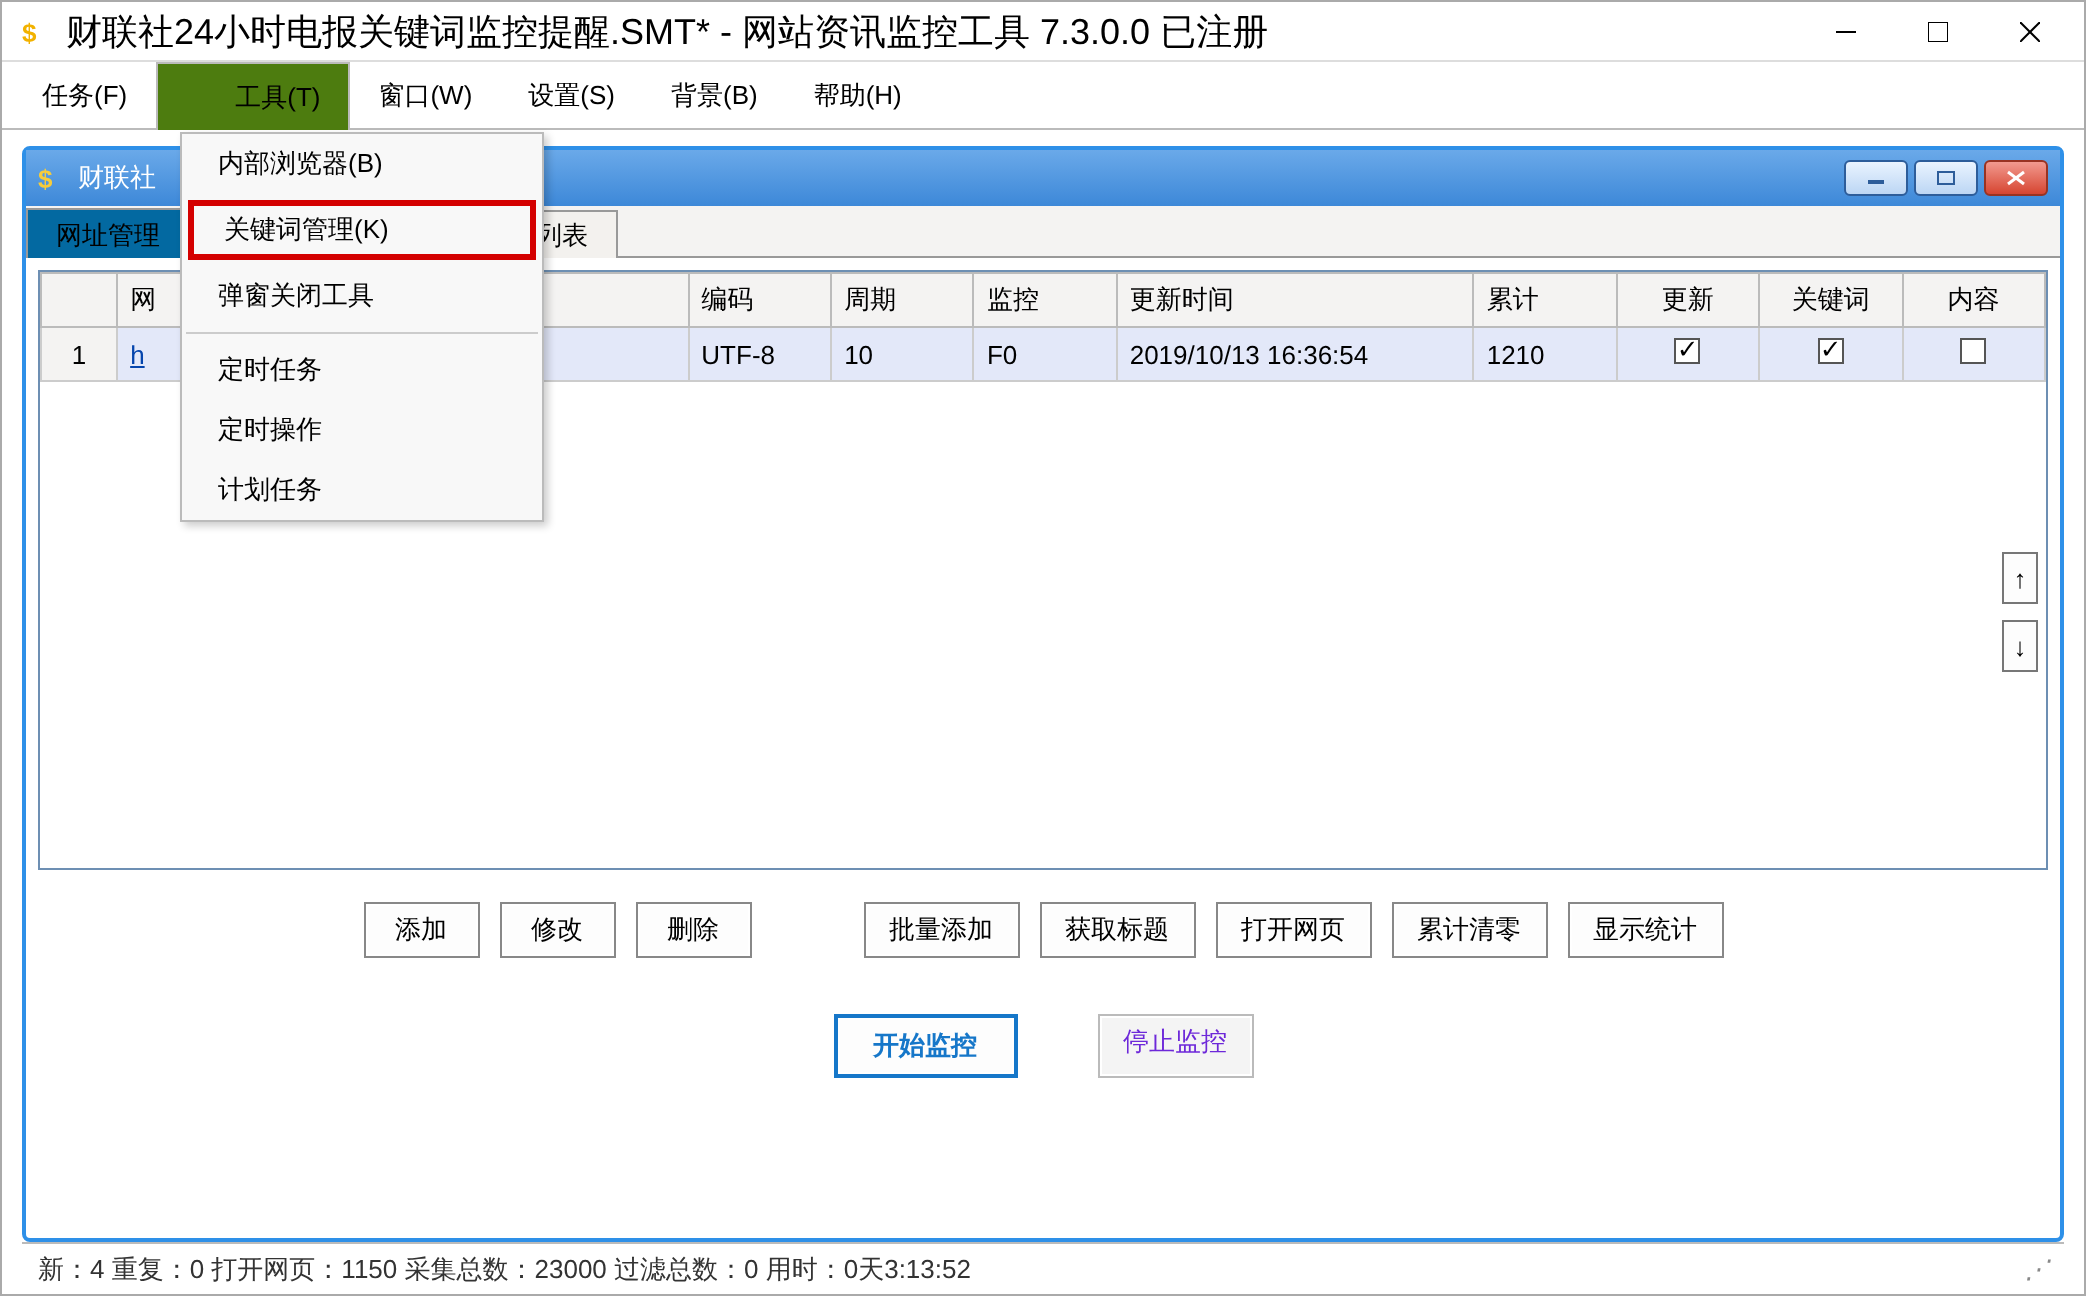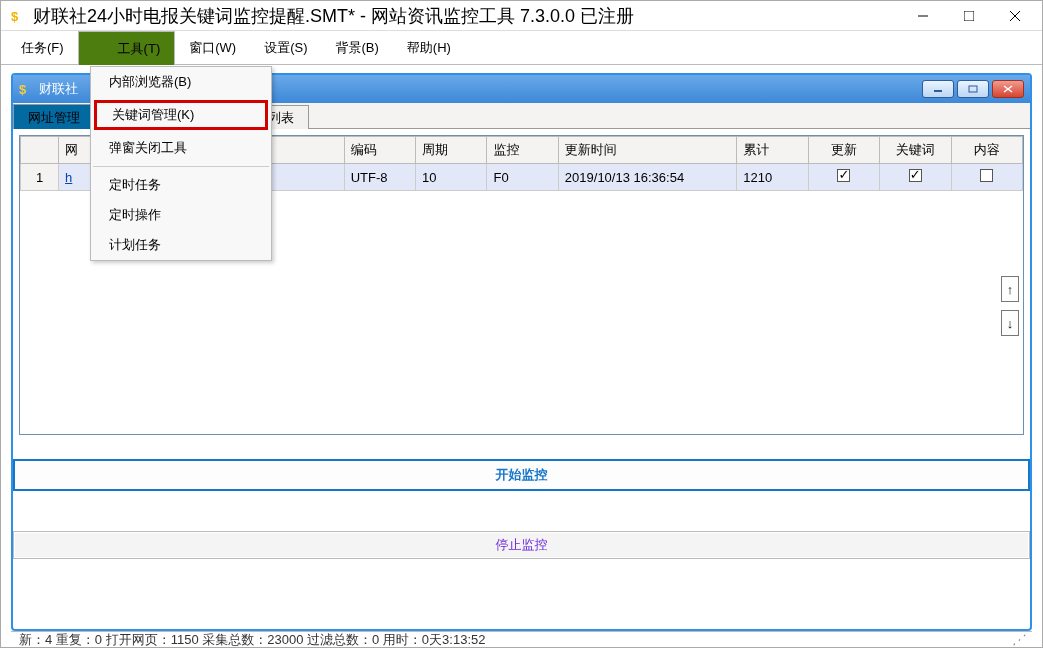"添加" div.btnrow { html: none -> <div> <div>添加</div> <div>修改</div> <div>删除</div> <div></div> <div>批量添加</div> <div>获取标题</div> <div>打开网页</div> <div>累计清零</div> <div>显示统计</div> </div> }
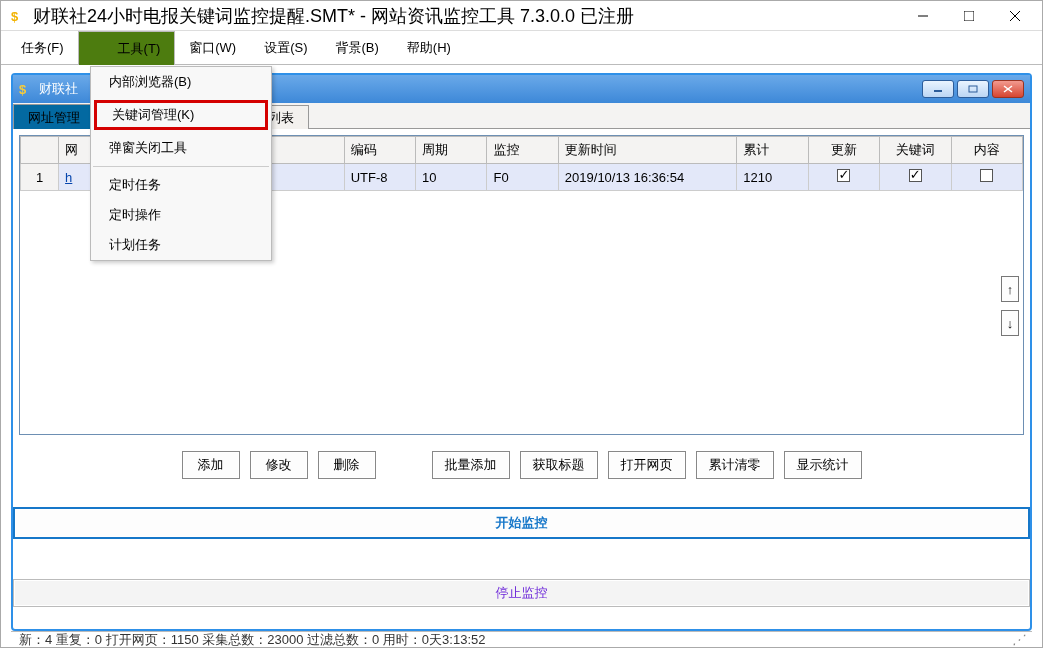"开始监控" .btnrow.second { flex-direction: column -> none }
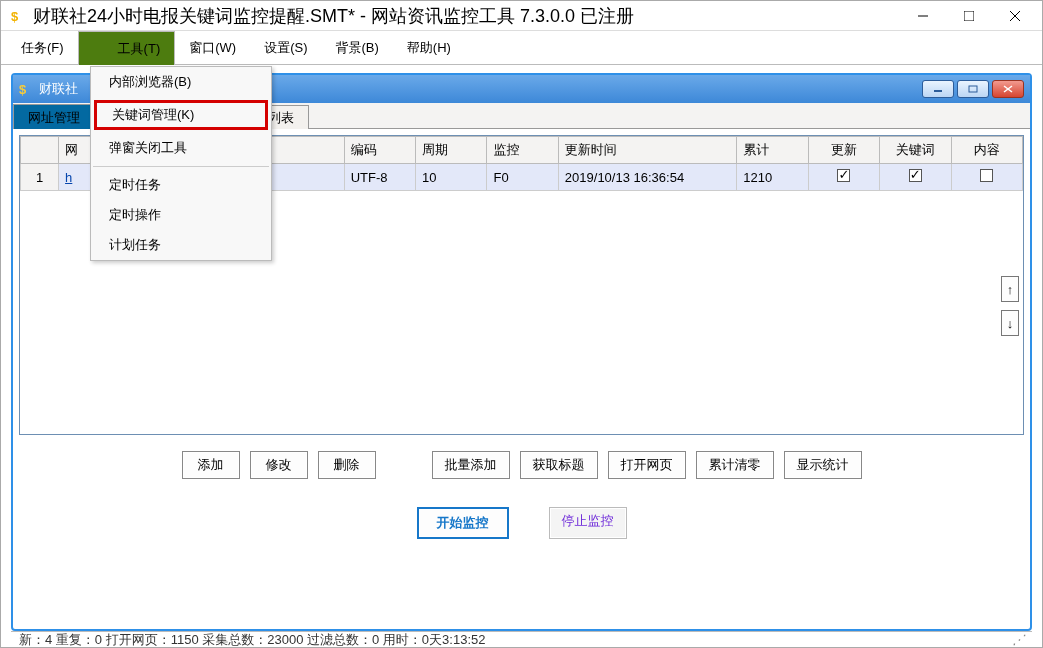"新：4 重复：0 打开网页：1150 采集总数：23000 过滤总数：0" .statusbar { height: 16px -> 26px }
